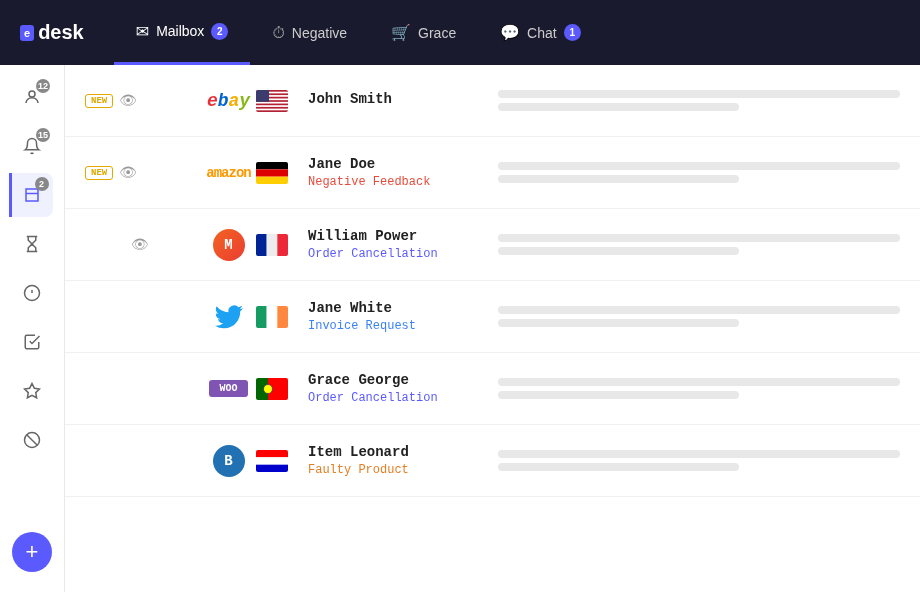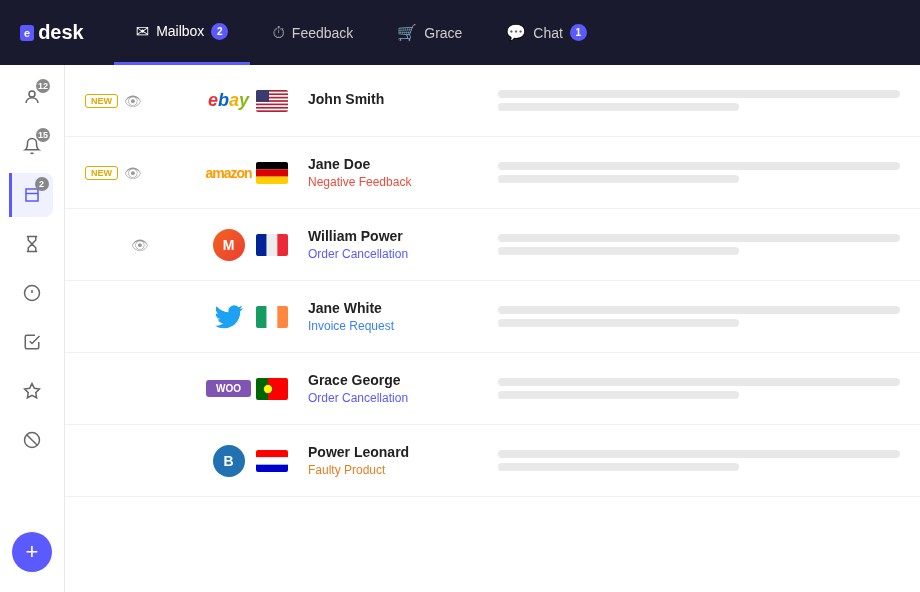"Feedback" span { text: Feedback -> Negative }
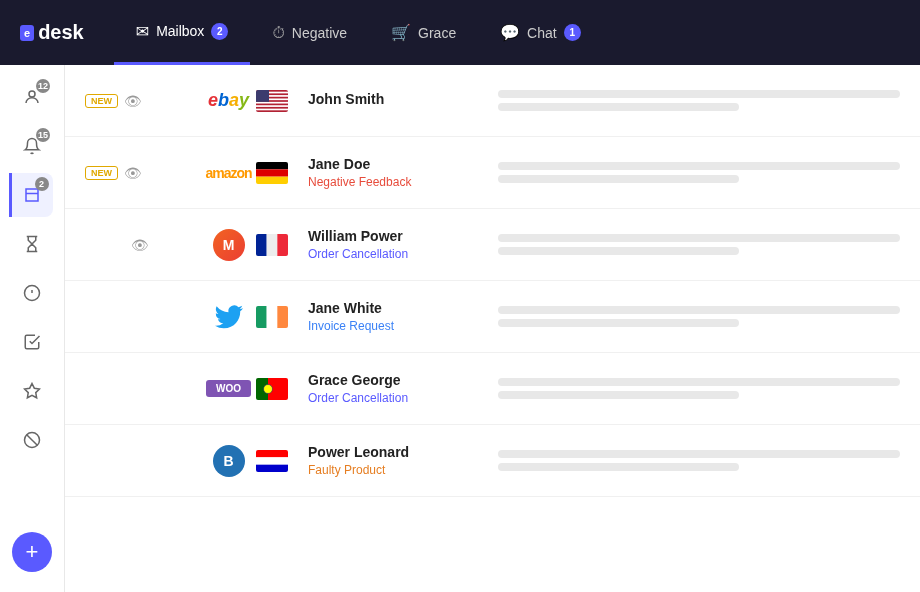"NEW" .content { font-family: none -> Liberation Mono, monospace }
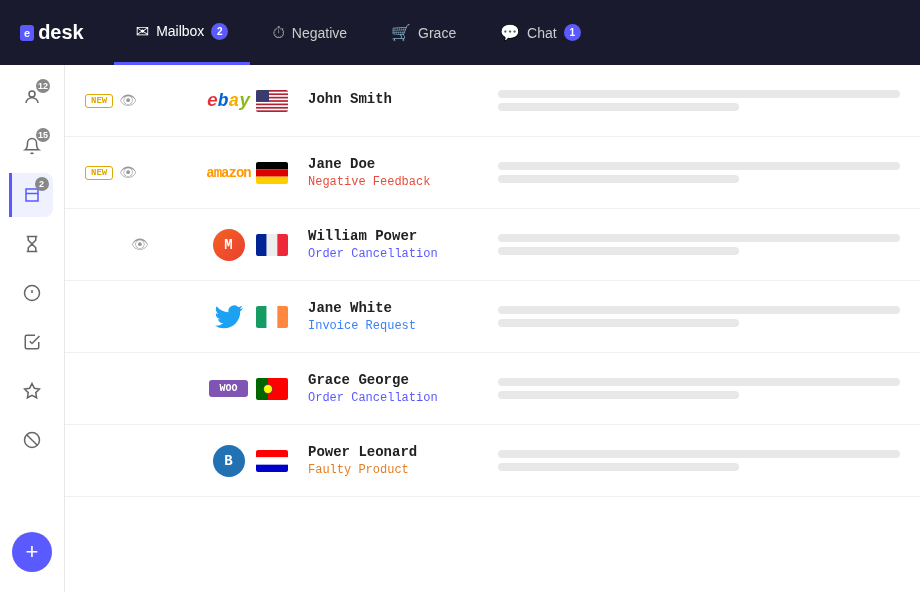"Power Leonard" div.customer-name { text: Power -> Item }
